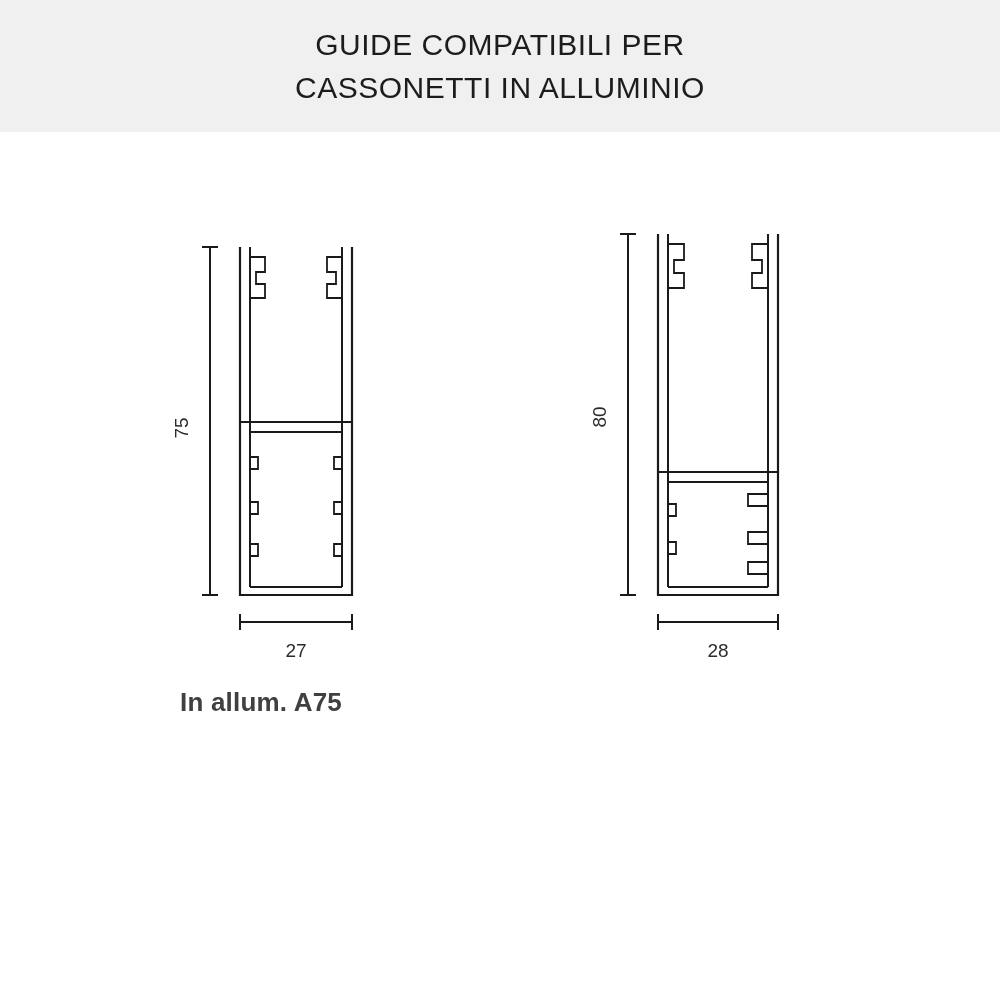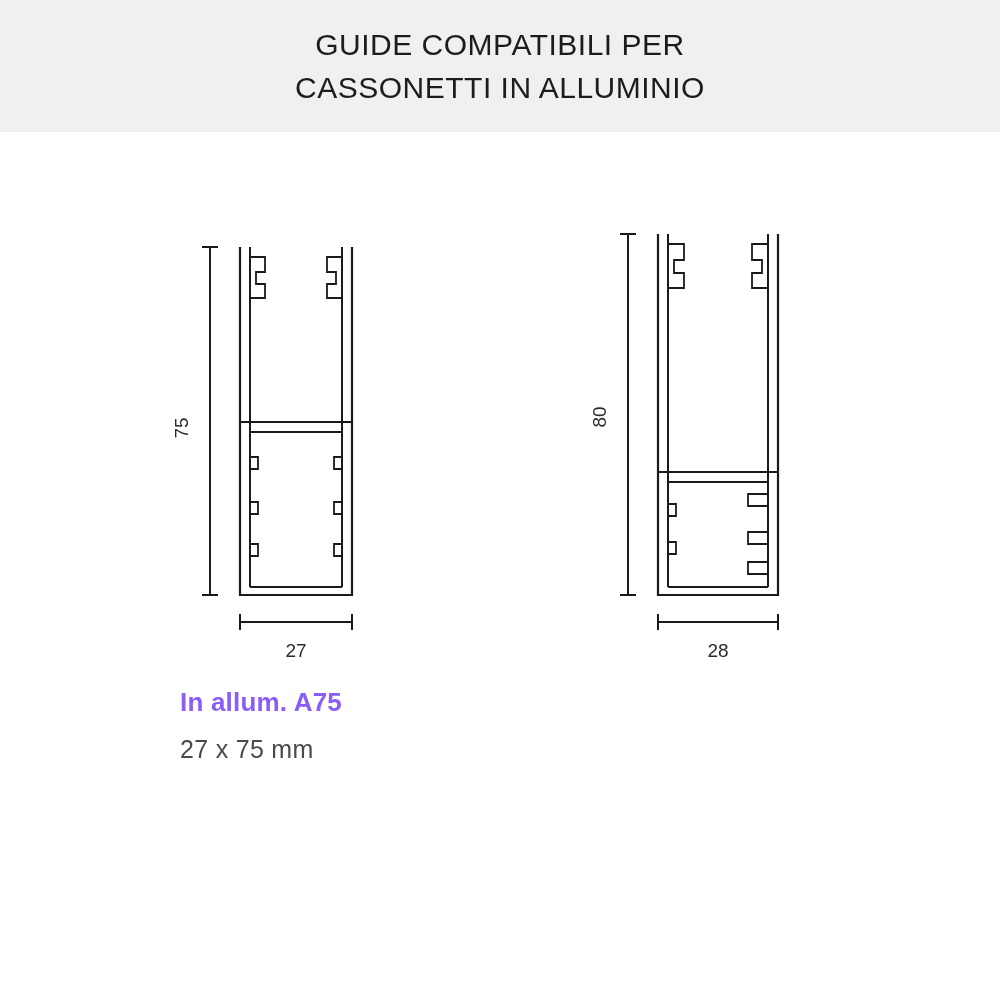"In allum. A75" .caption .cap-title { color: #8b5cf6 -> #404040 }
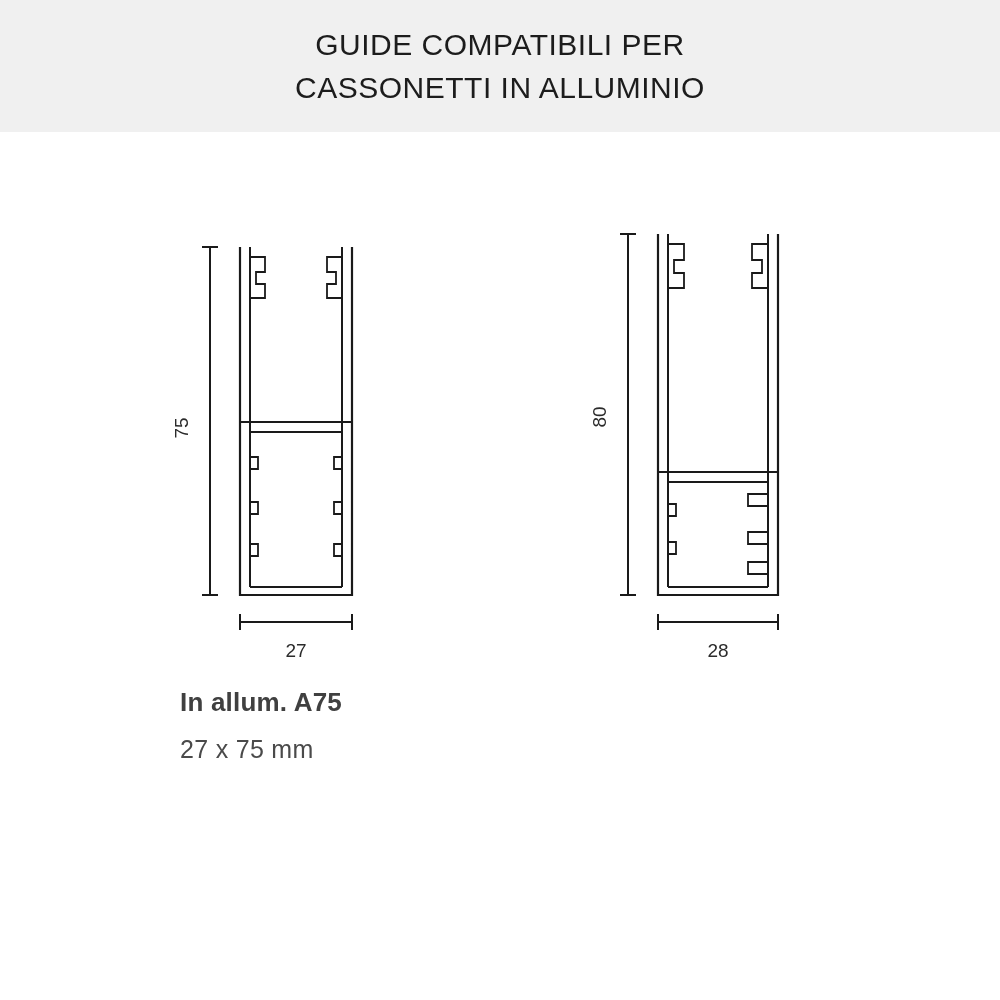"27 x 75 mm" div.cap-line { html: <div>27 x 75 mm</div> -> none }
